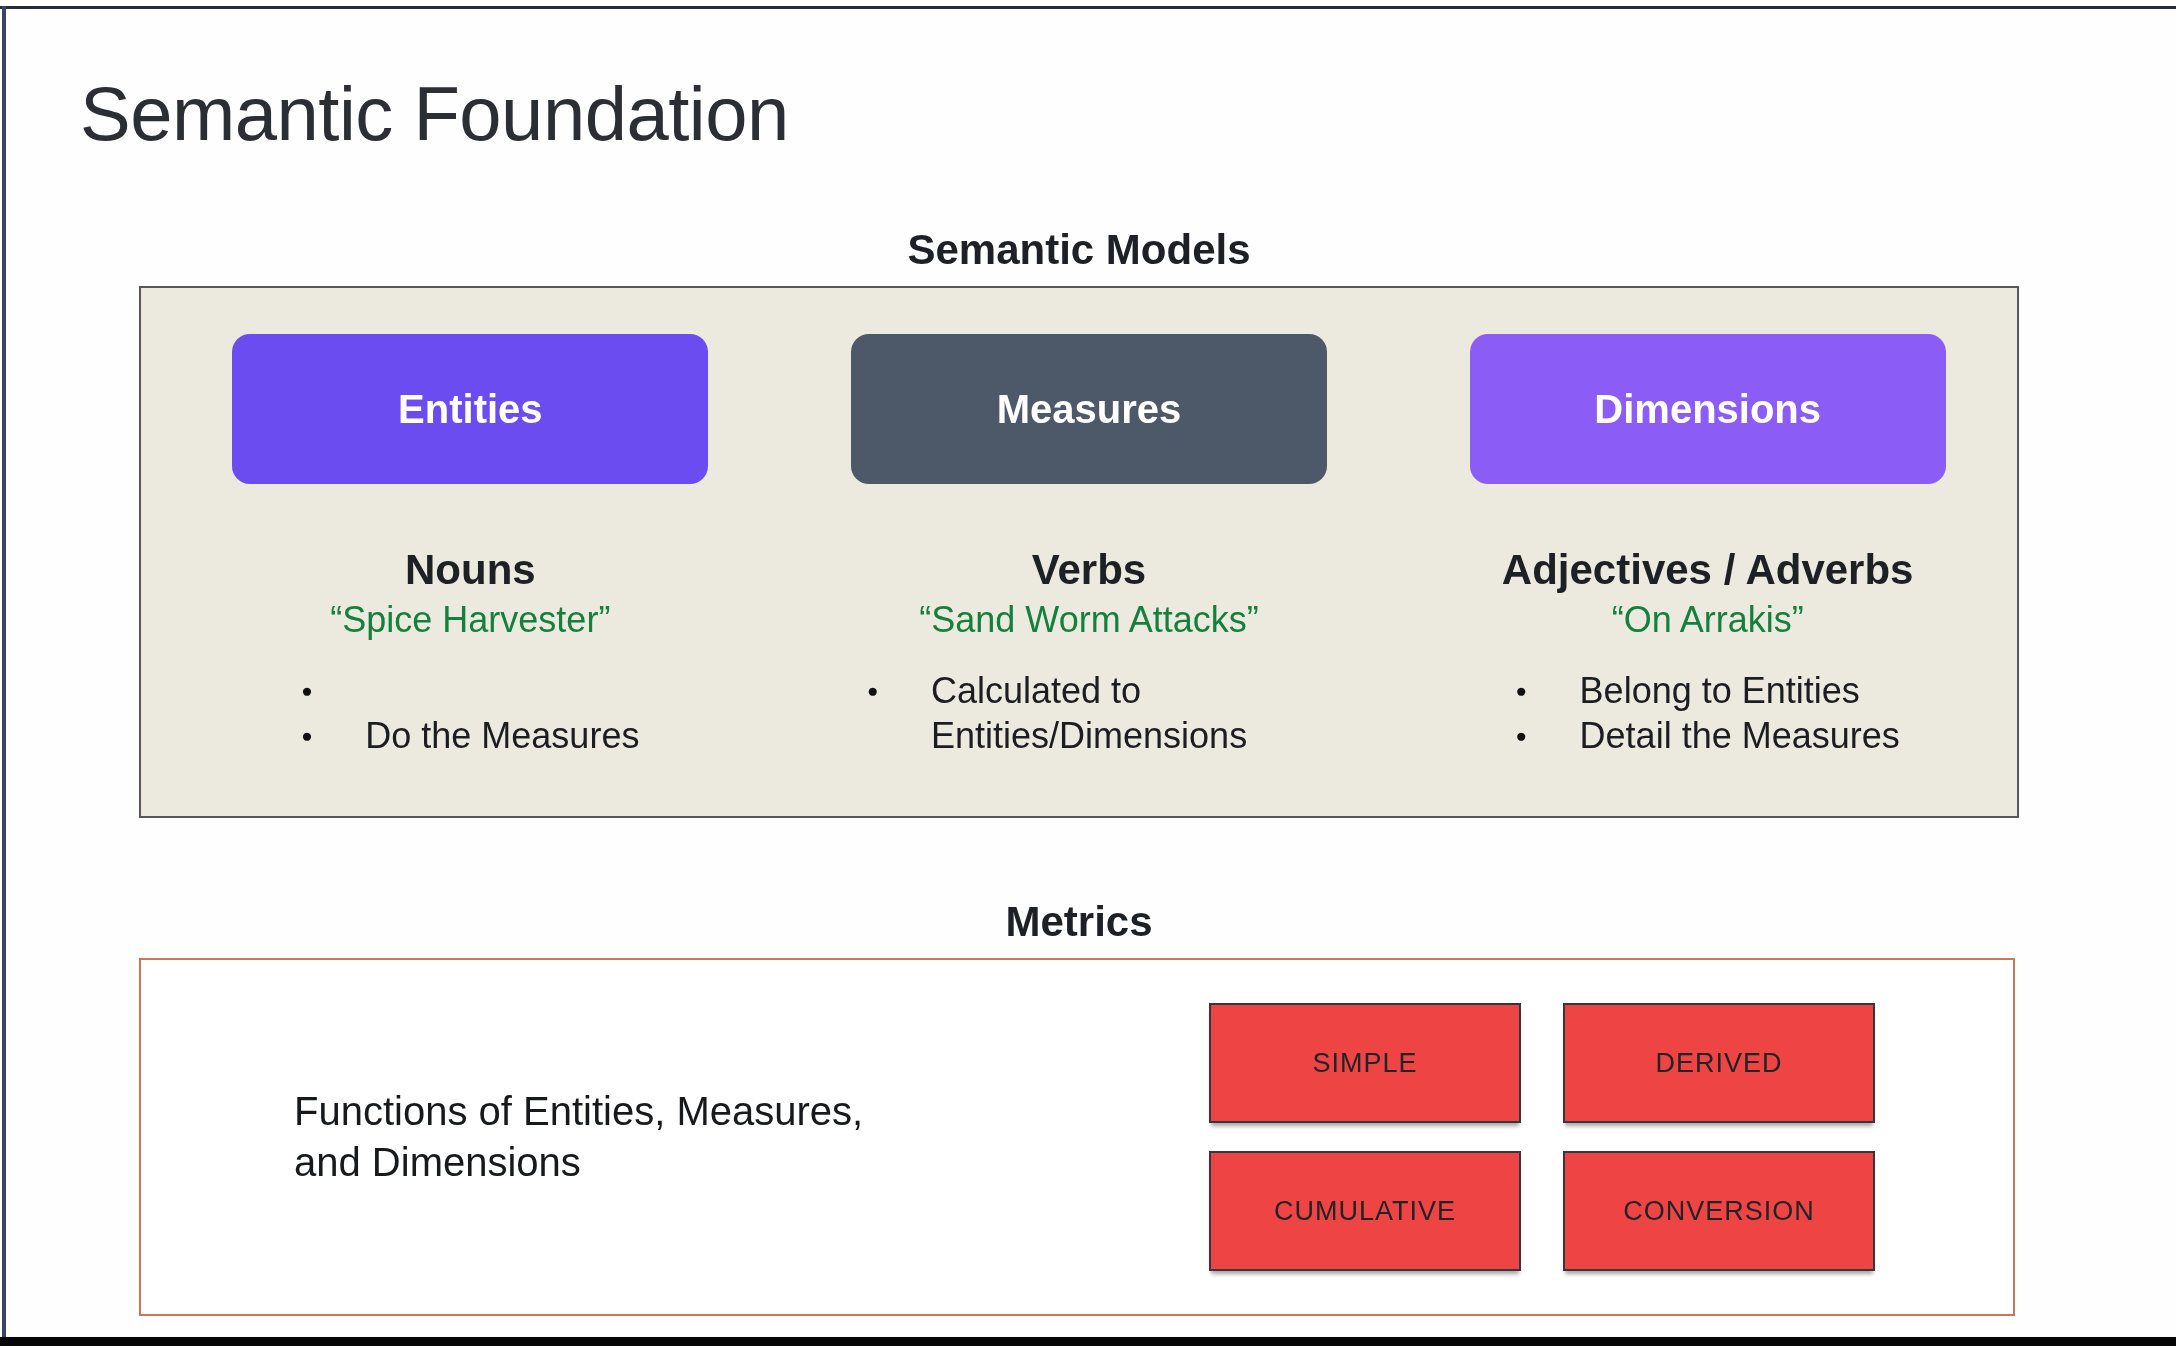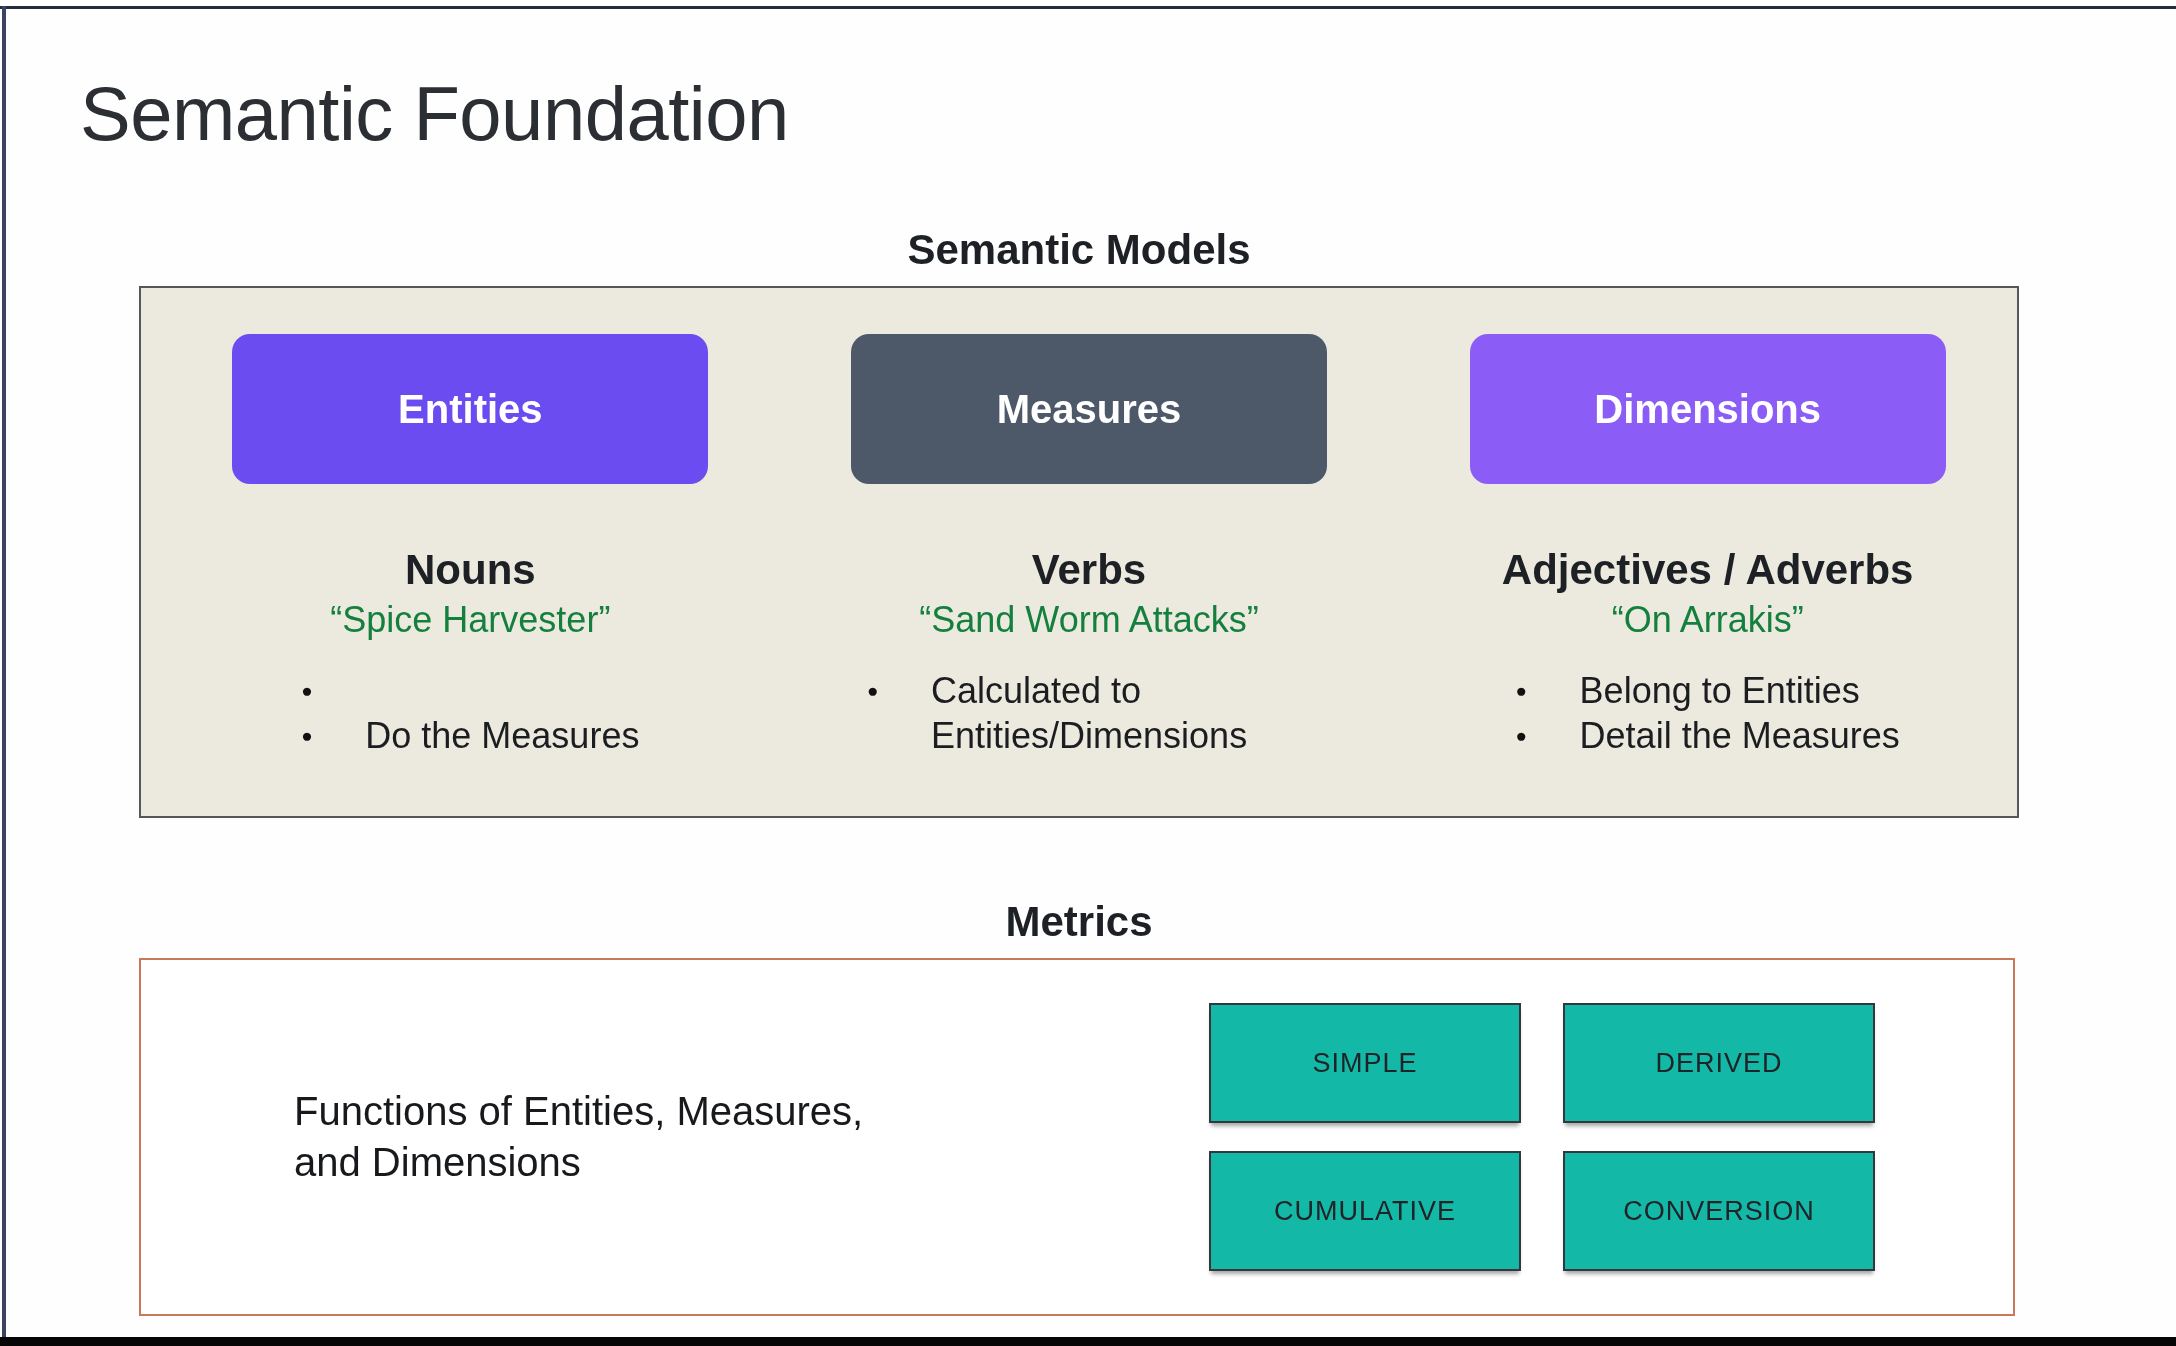"SIMPLE" .metric-cell { background: #14b8a6 -> #ef4444 }
